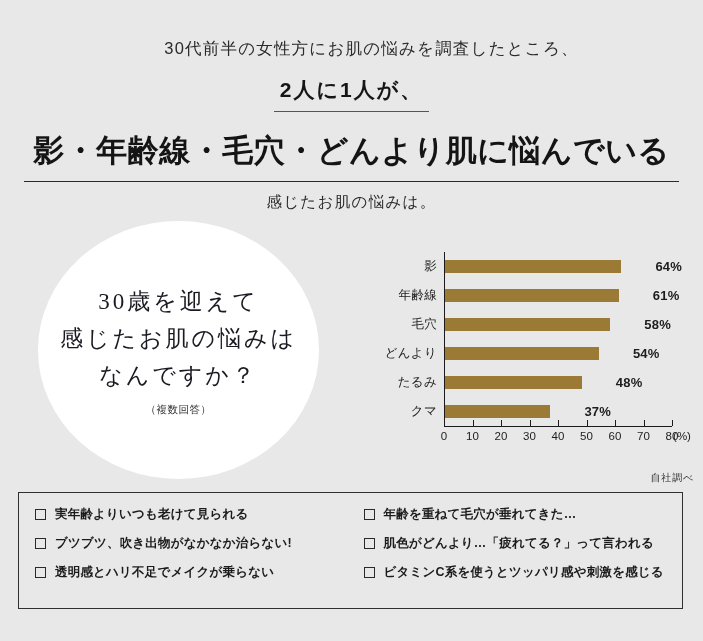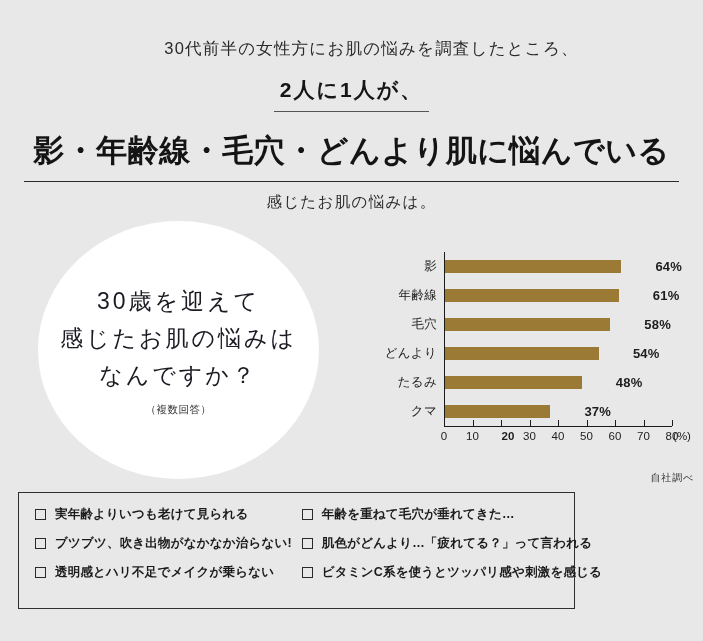"30歳を迎えて" .circle-line { font-family: Liberation Sans, sans-serif -> Liberation Serif, serif }
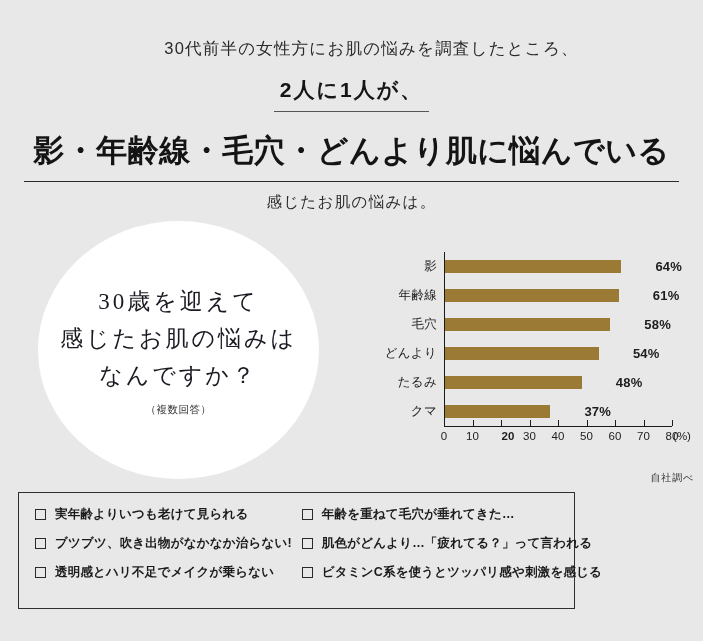"20" div.tick-label { font-weight: bold -> none; left: 64px -> 57px }
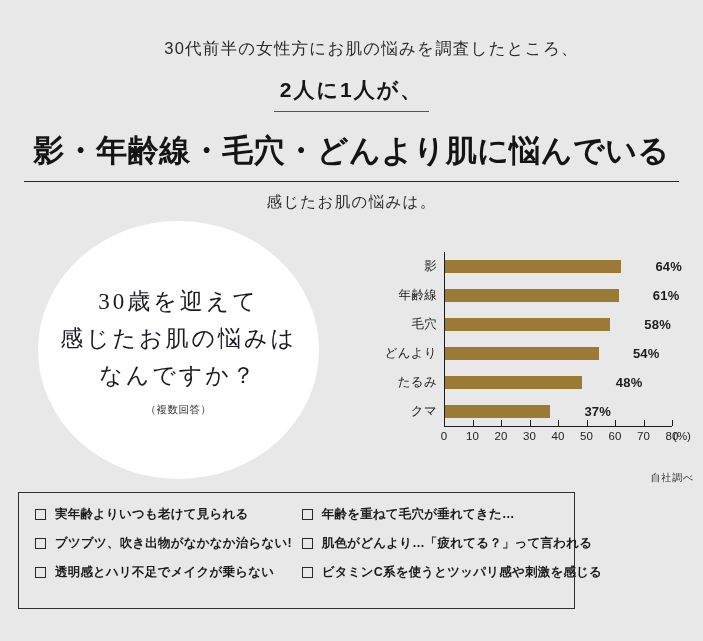"実年齢よりいつも老けて見られる" .checklist { width: 557px -> 665px }
